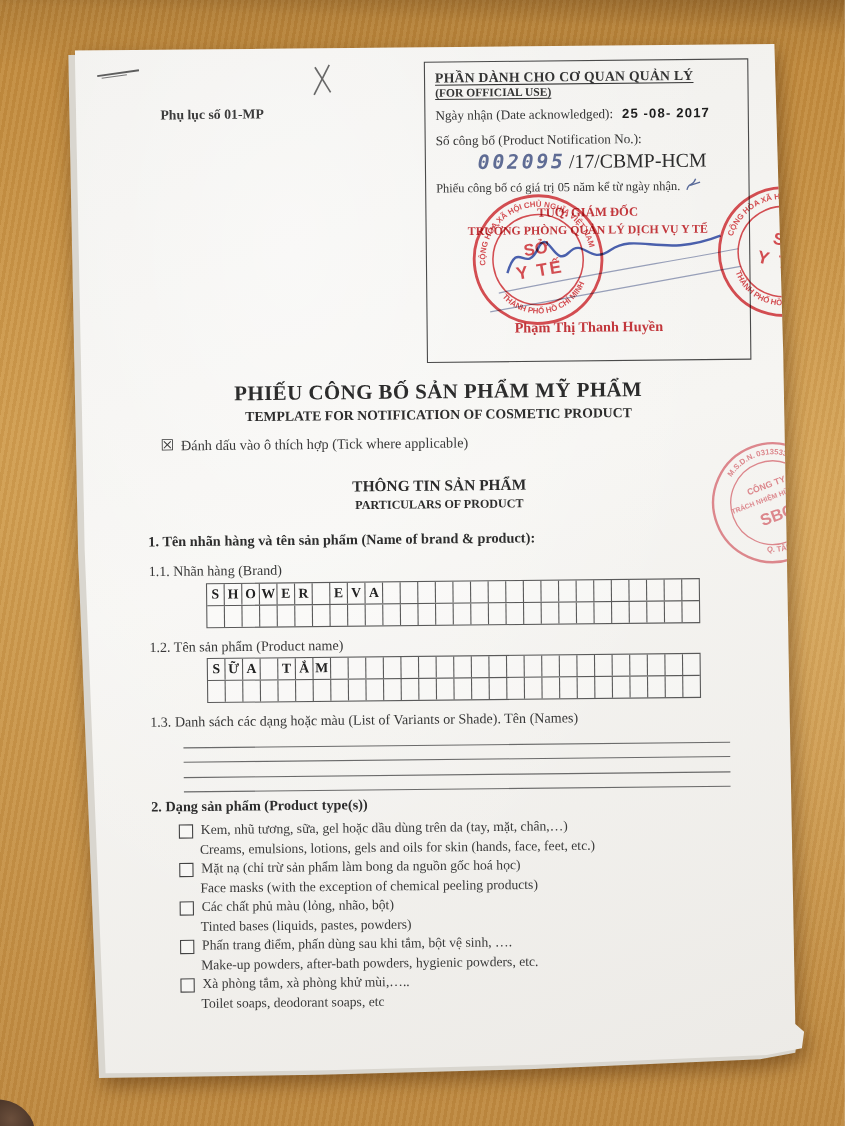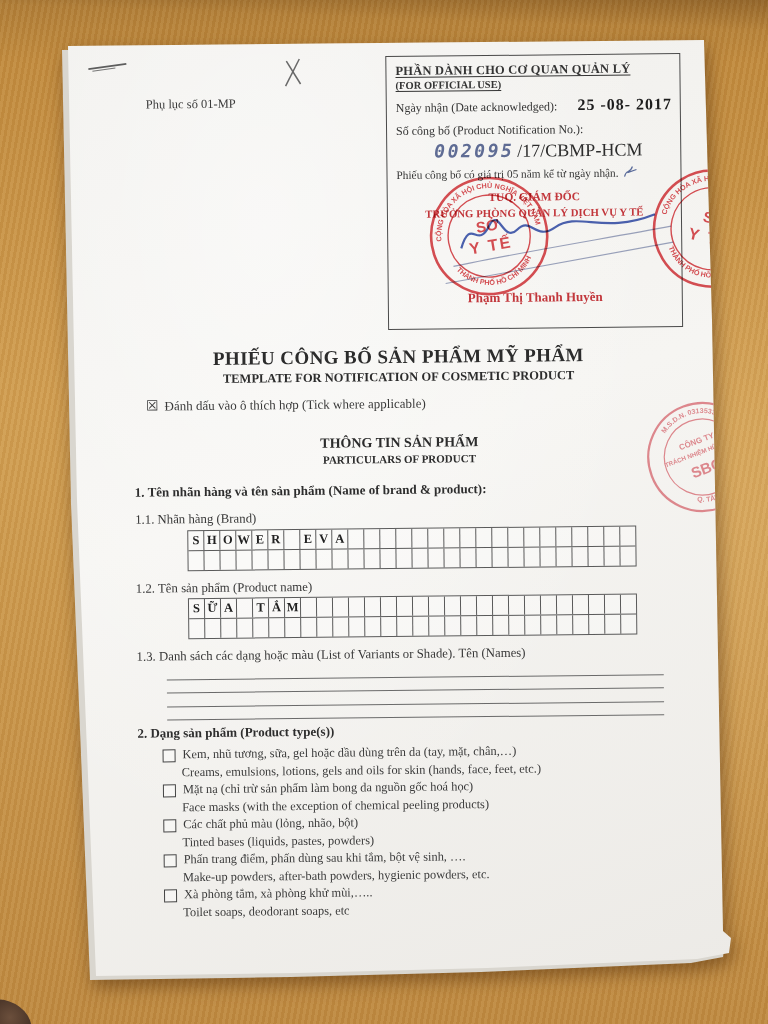"Phụ lục số 01-MP" .appendix { font-weight: normal -> bold }
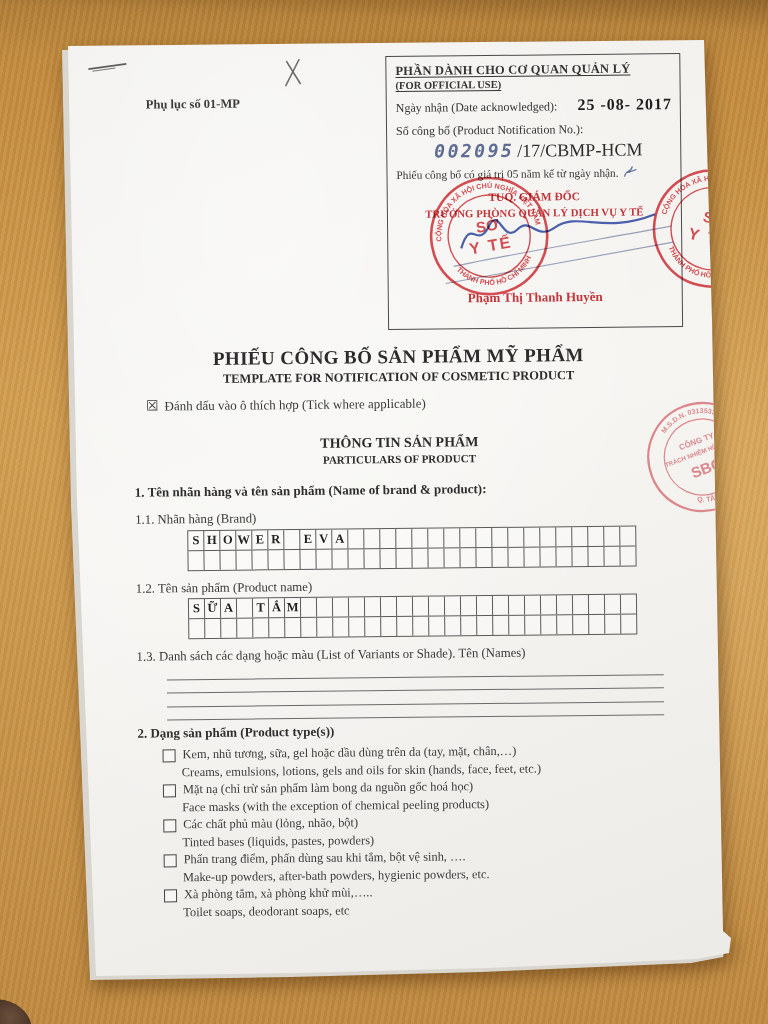"25 -08- 2017" .stampdate { font-family: Liberation Serif, serif -> Liberation Sans, sans-serif; font-size: 16px -> 12px; margin-left: 20px -> 8px }
